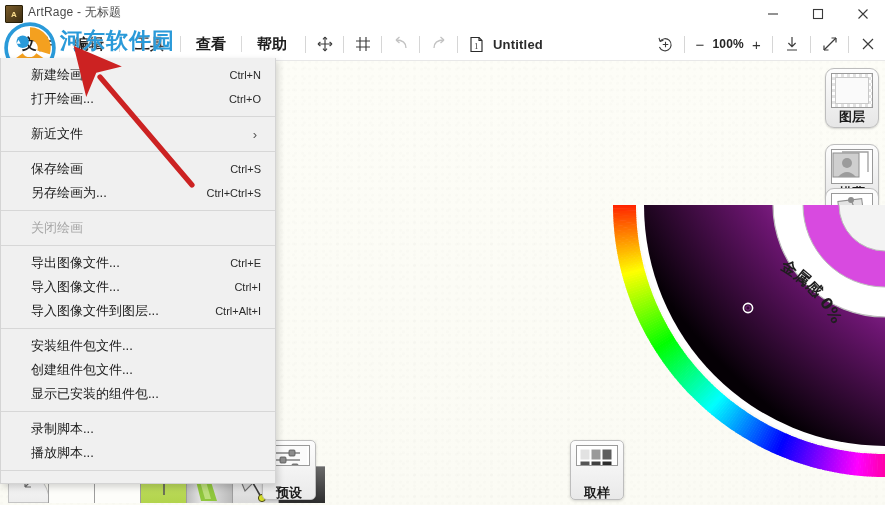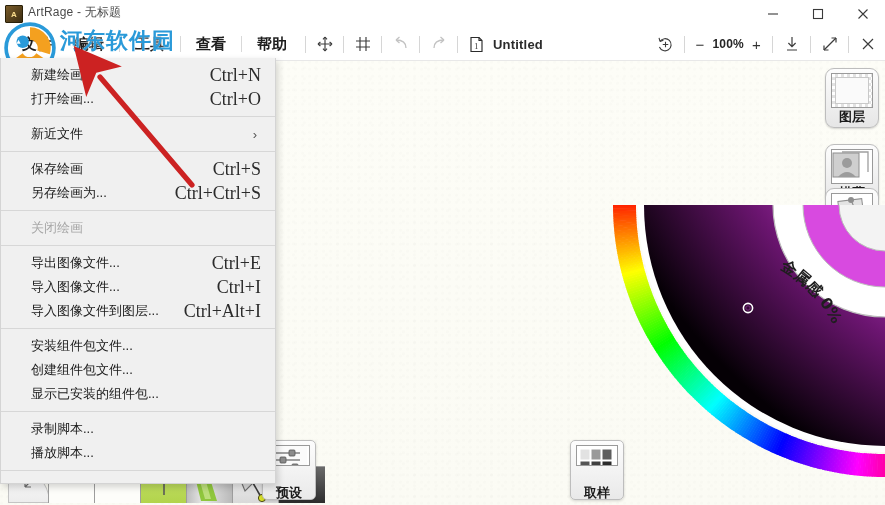"Ctrl+N" .dd-accel { font-family: Liberation Serif, serif -> Liberation Sans, sans-serif; font-size: 18px -> 11px }
